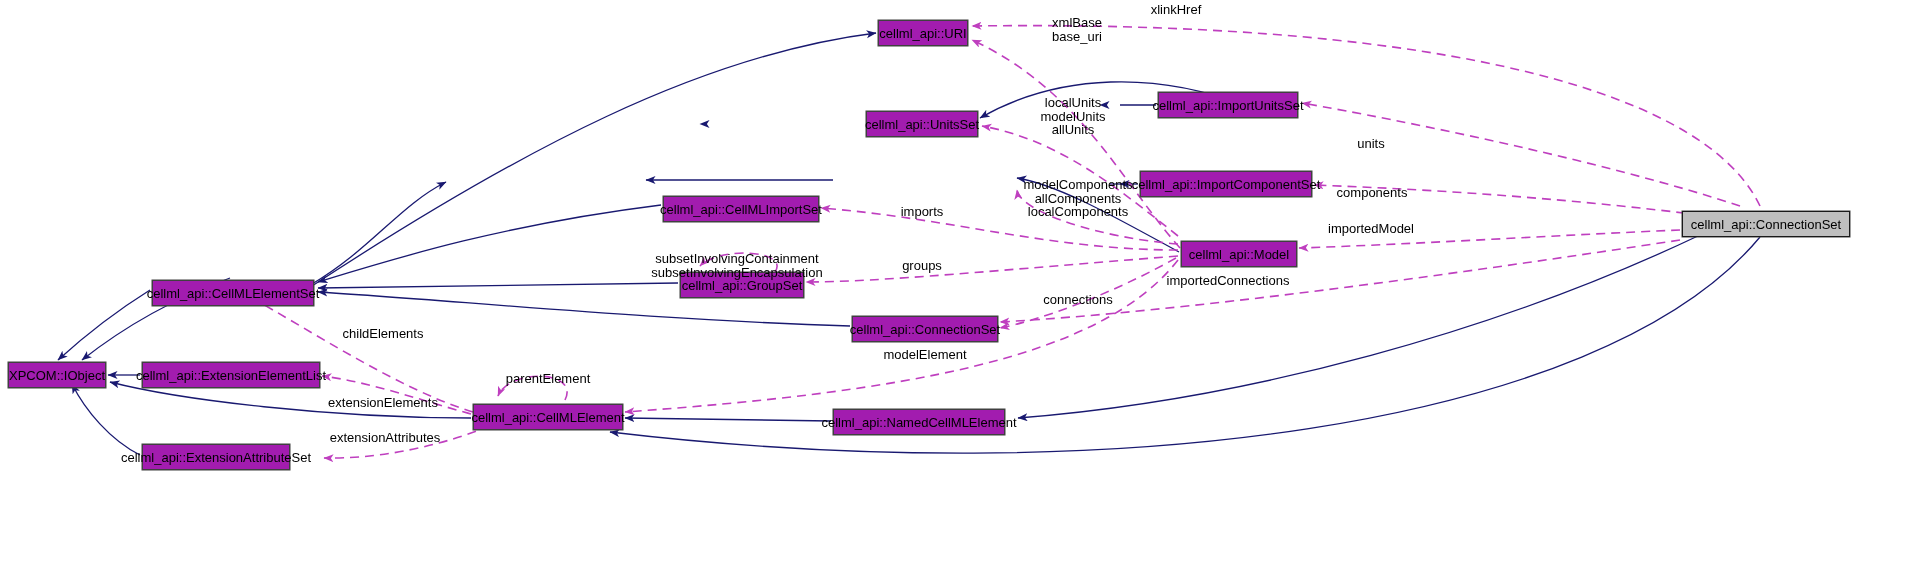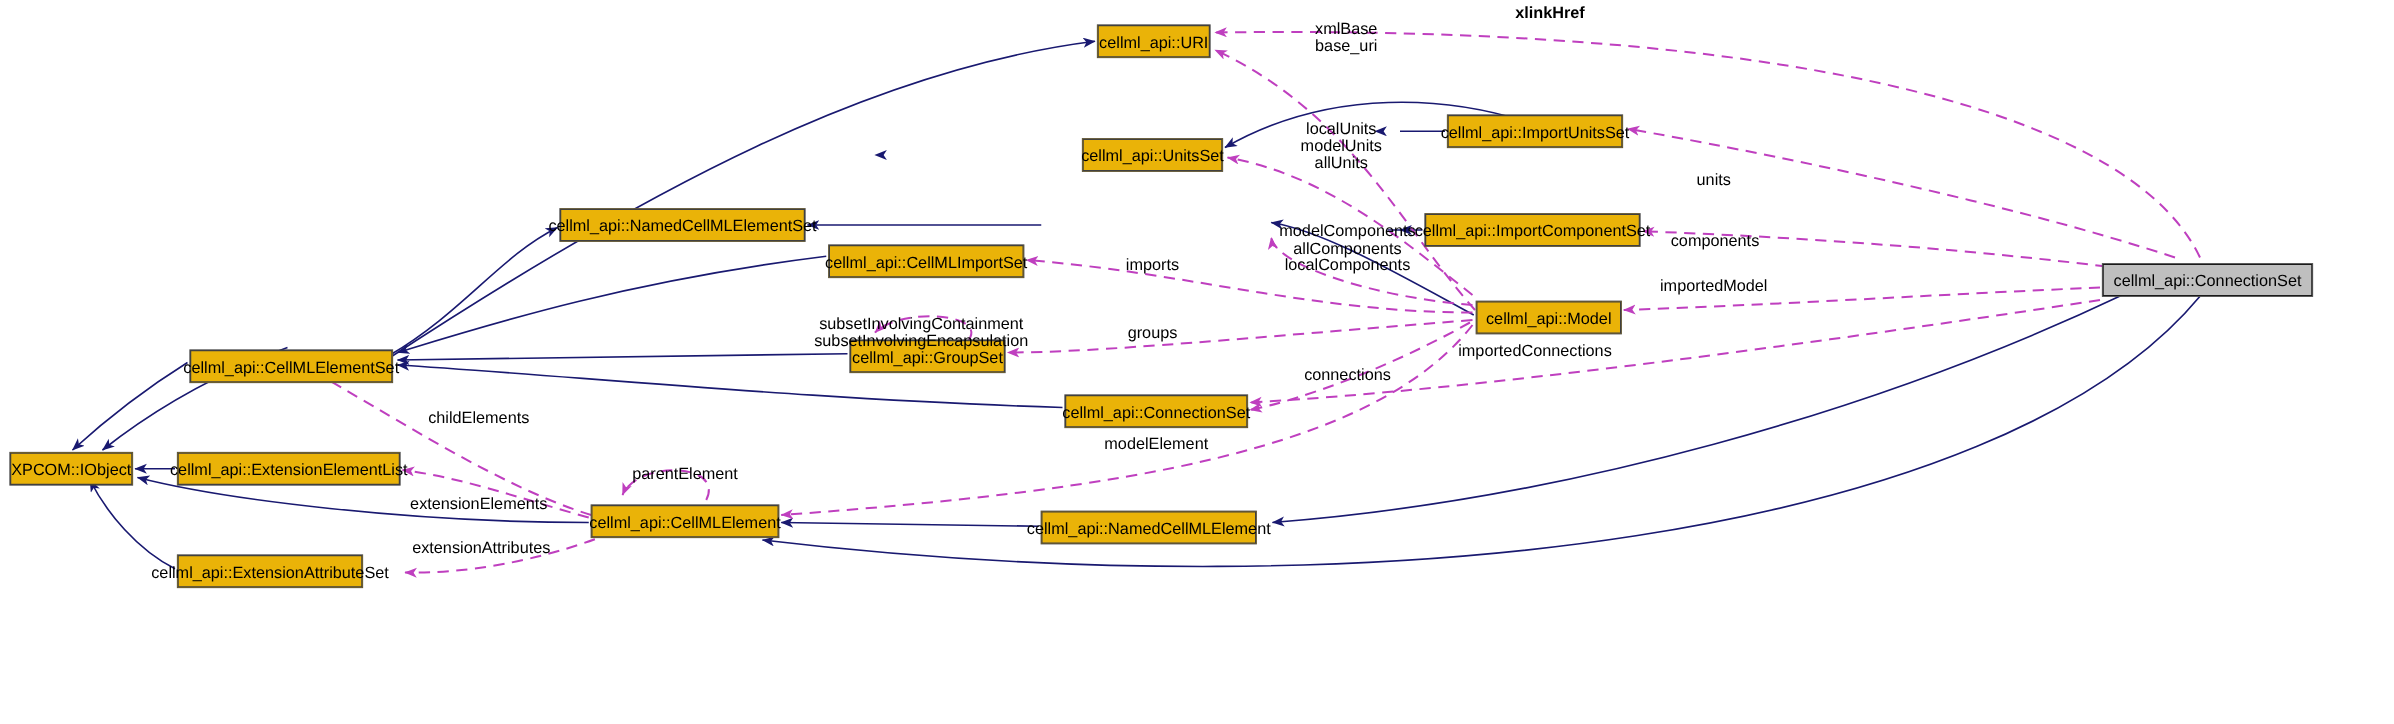"xlinkHref" div.edge-label { font-weight: bold -> none; left: 1240px -> 1176px }
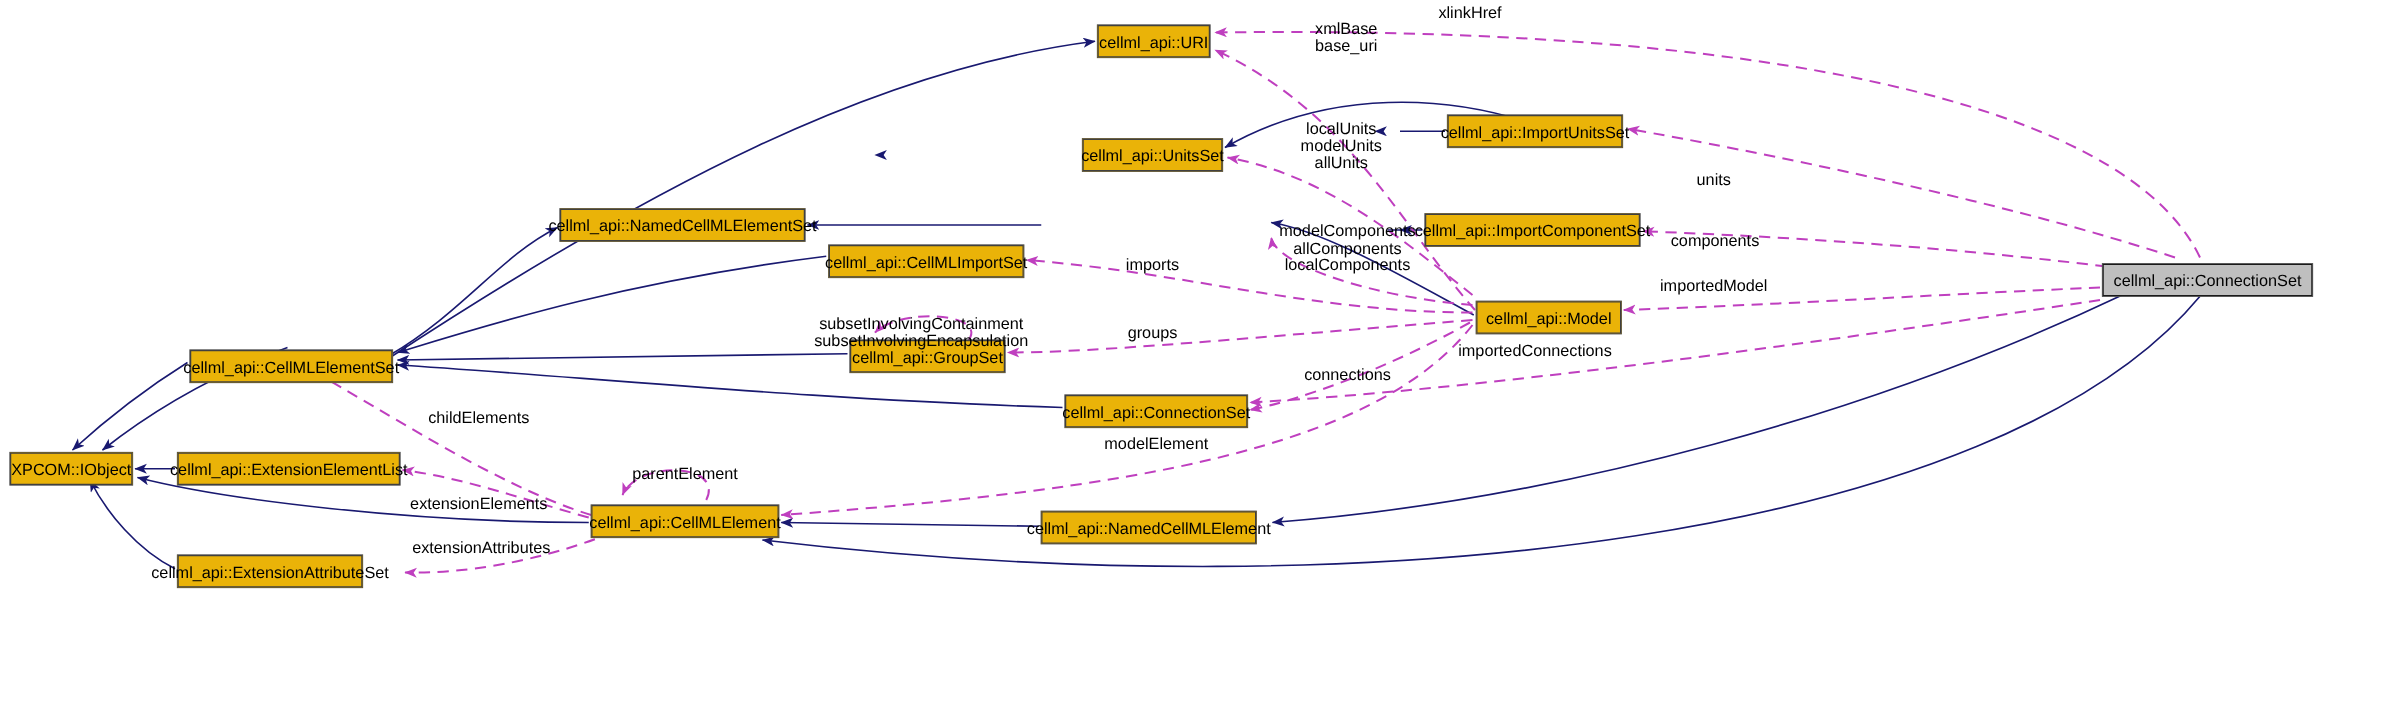"cellml_api::URI" .node { background: #eab308 -> #a21caf }
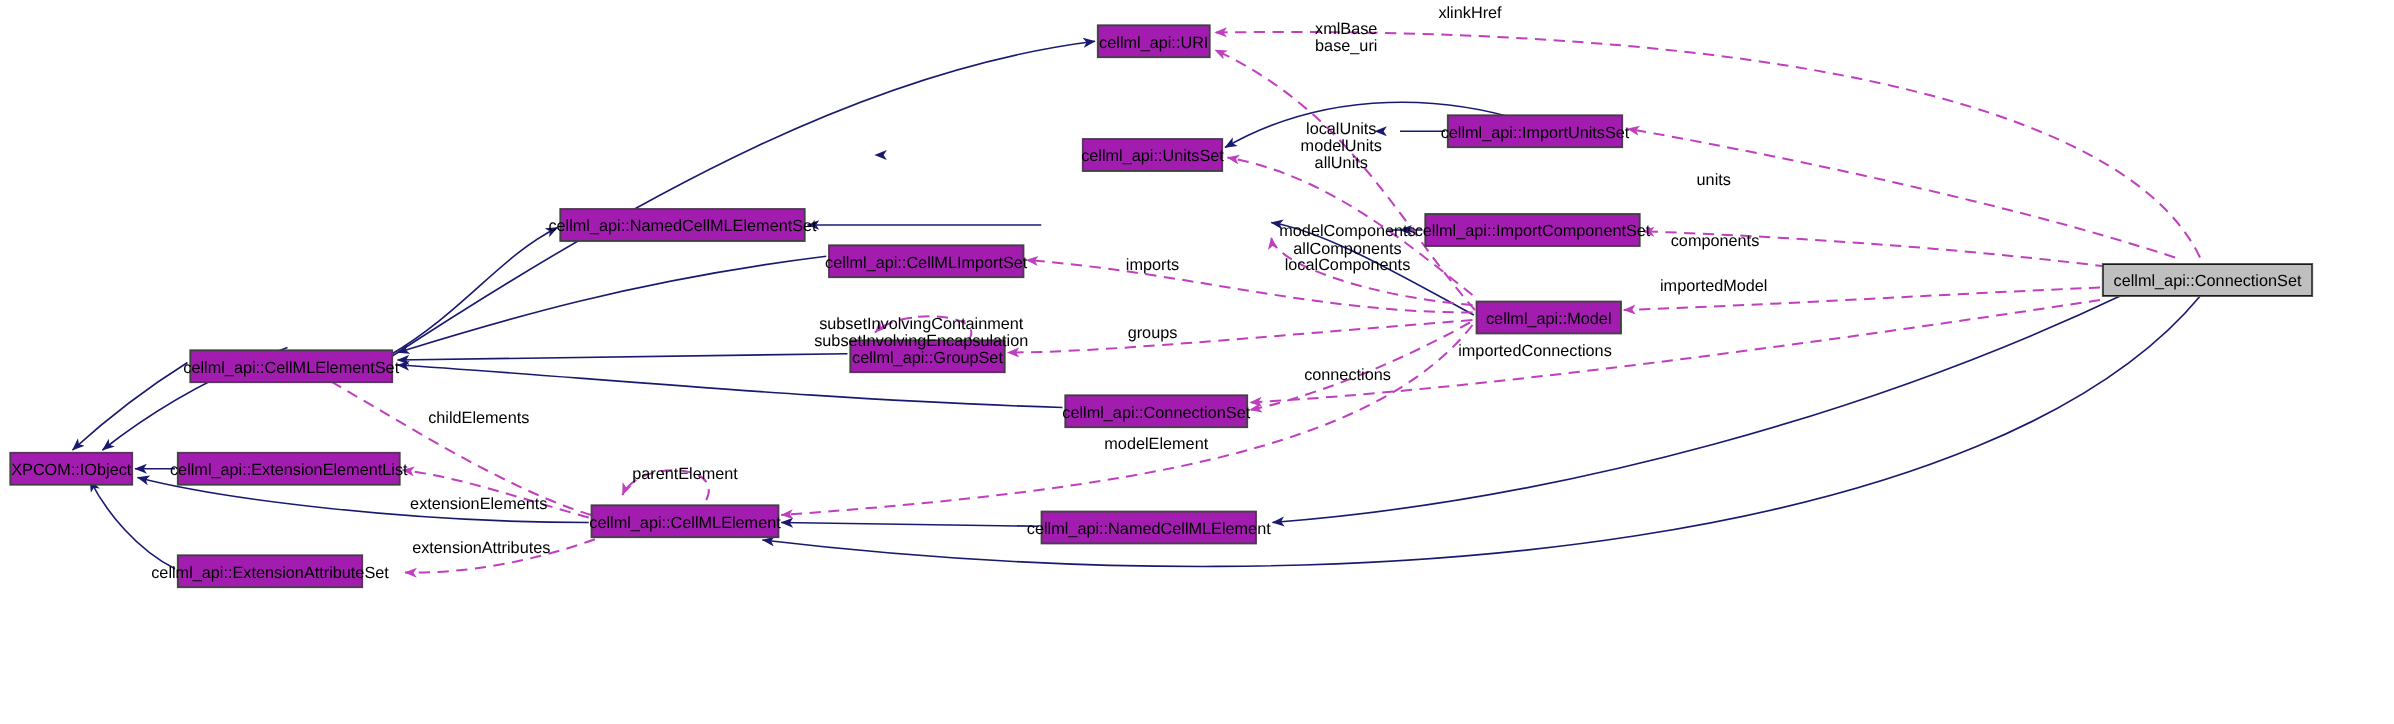"cellml_api::NamedCellMLElementSet" div.node { html: <div> <span>cellml_api::NamedCellMLElementSet</span> </div> -> none }
